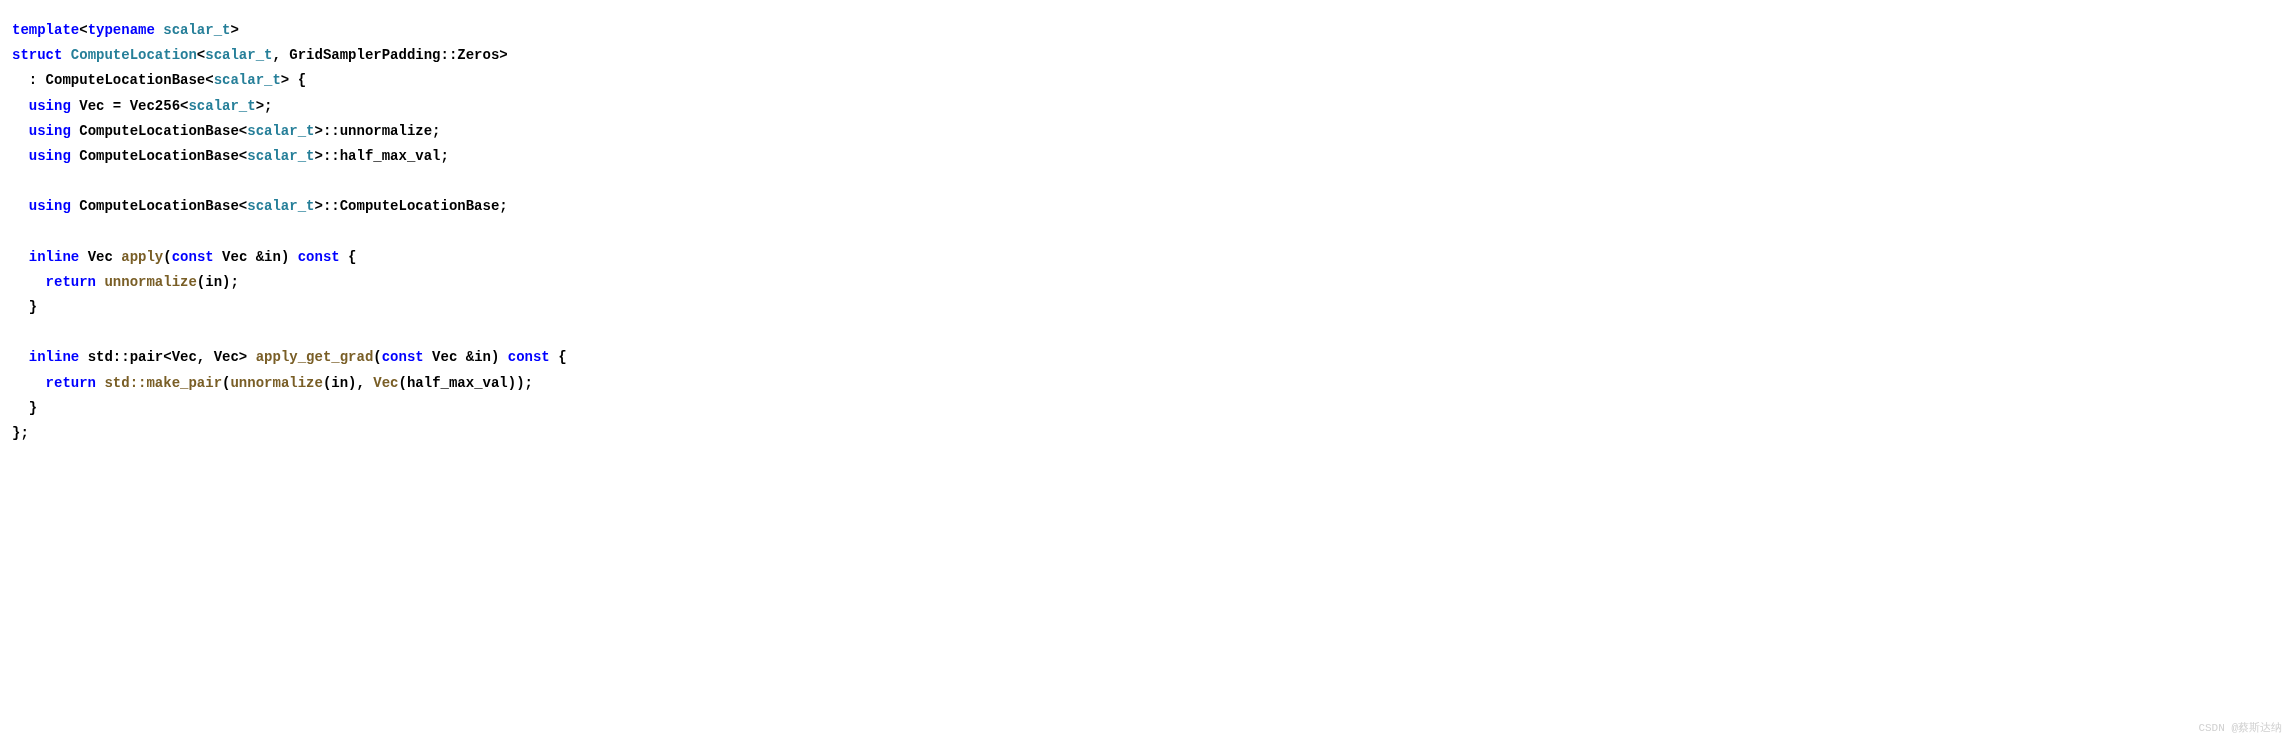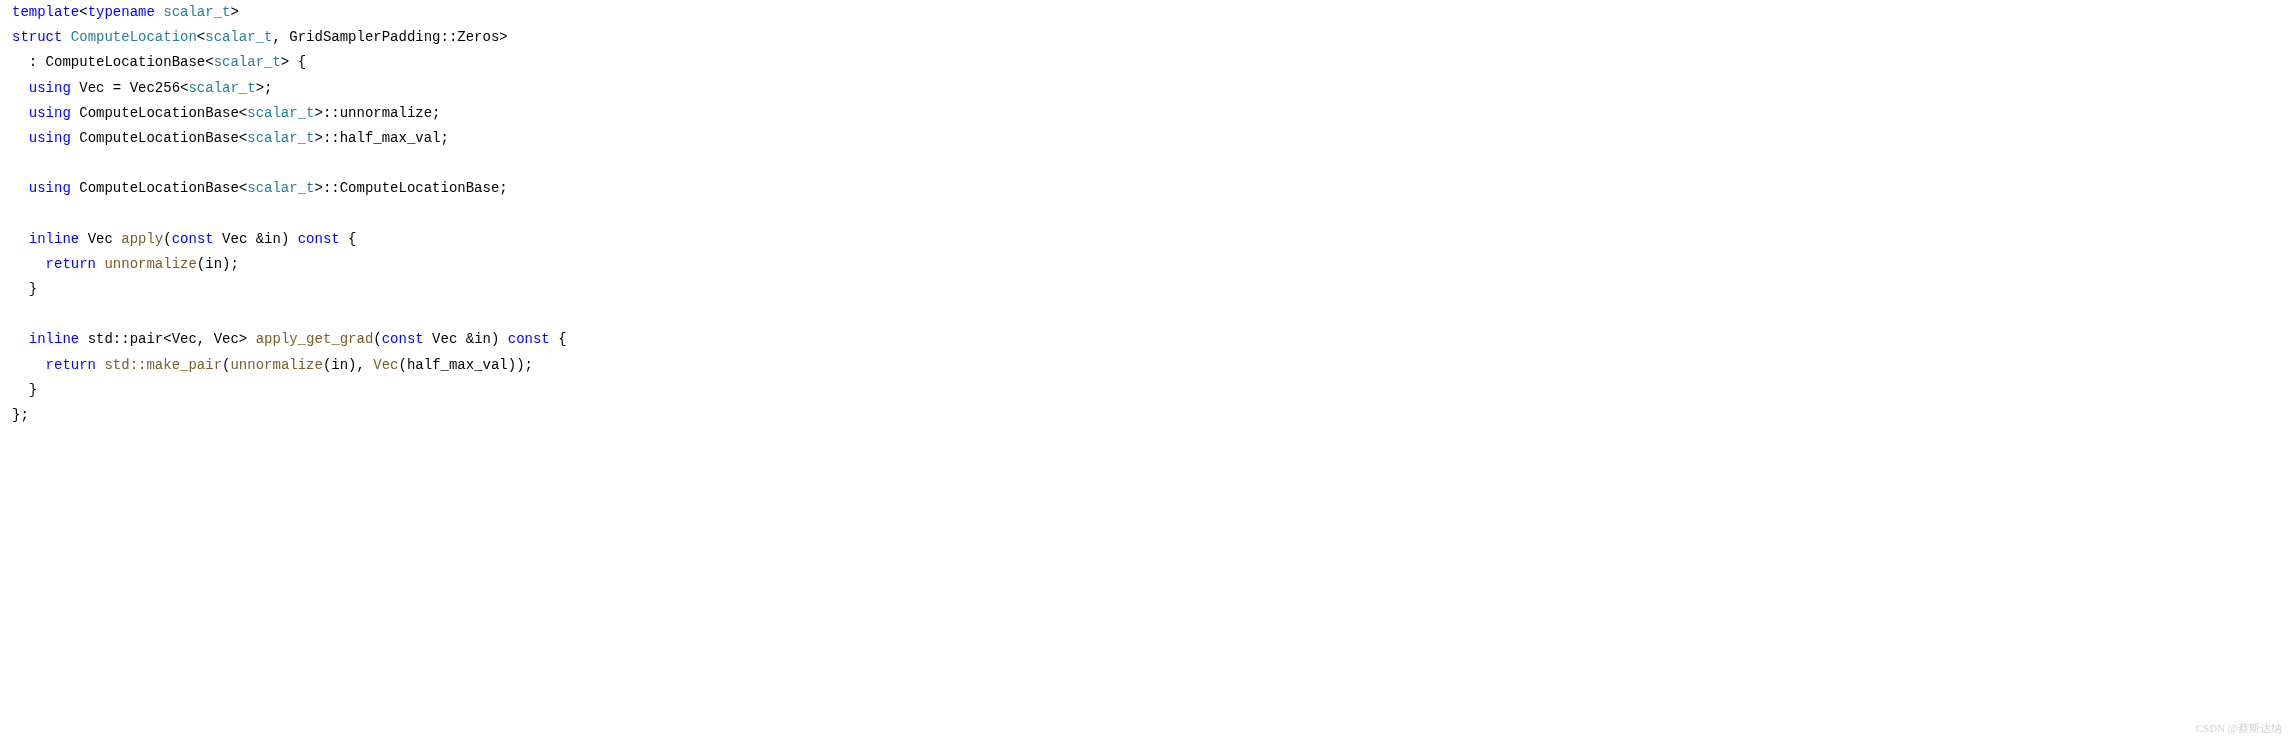"template<typename scalar_t> struct" .code-block { font-weight: none -> bold; padding: 0 12px -> 18px 12px }
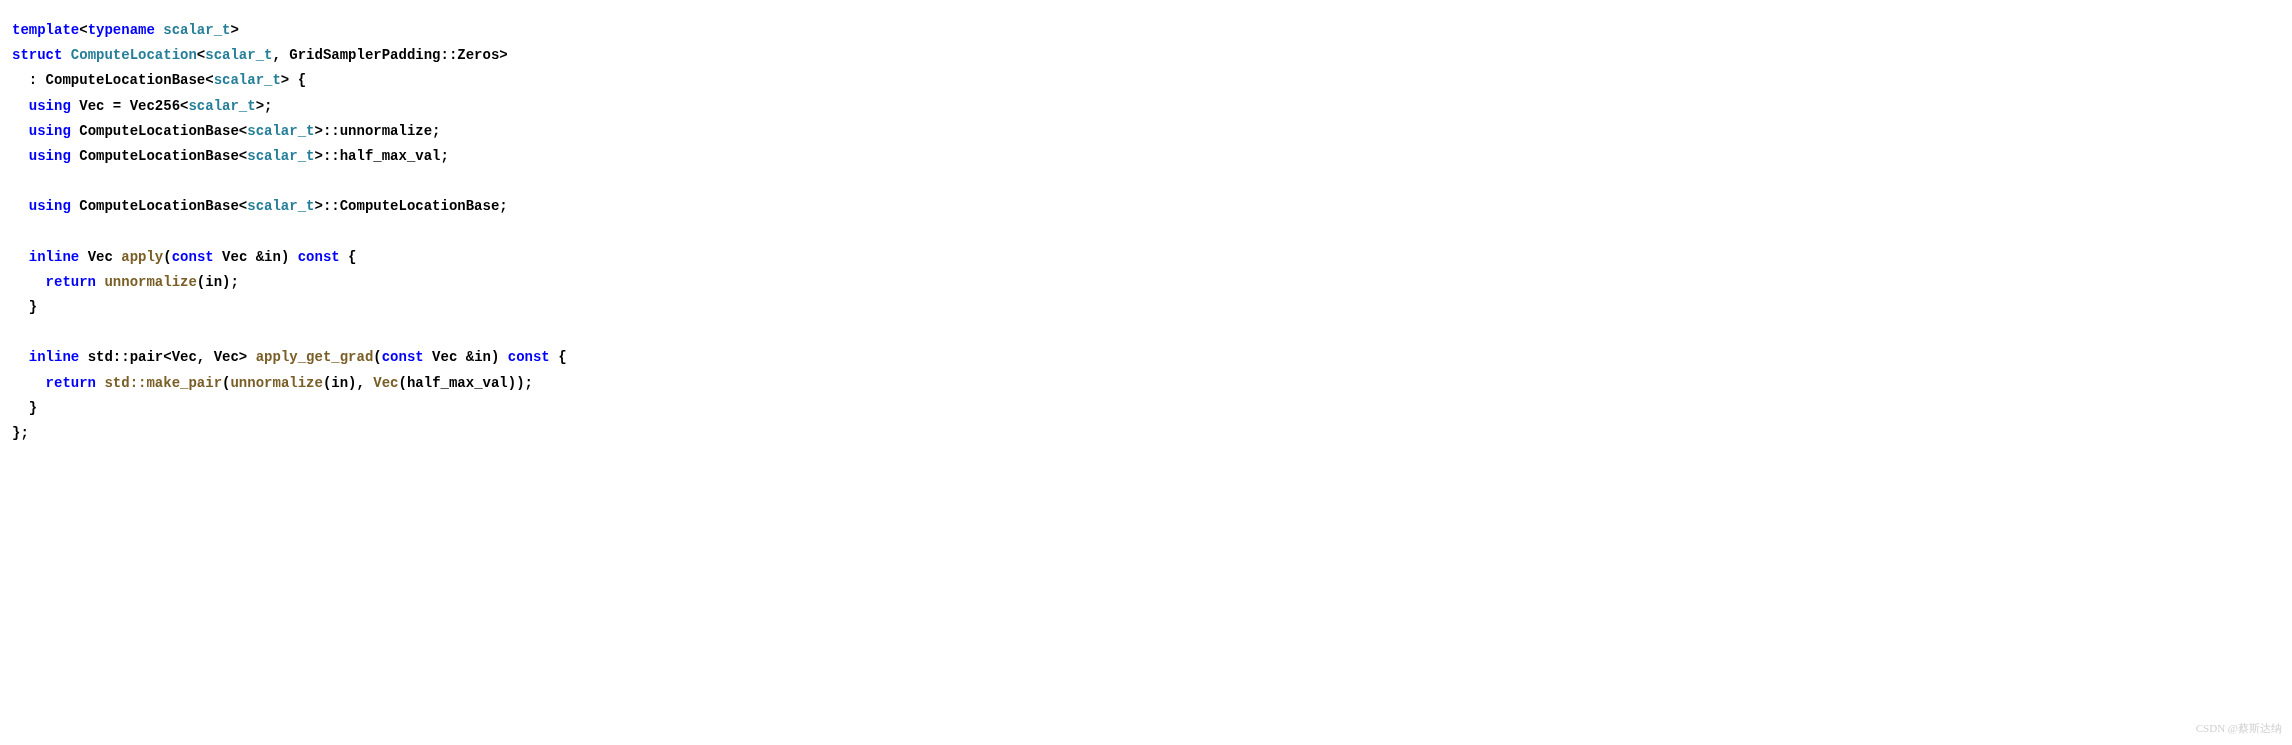"CSDN @蔡斯达纳" .watermark { font-family: Liberation Serif, serif -> Liberation Mono, monospace }
